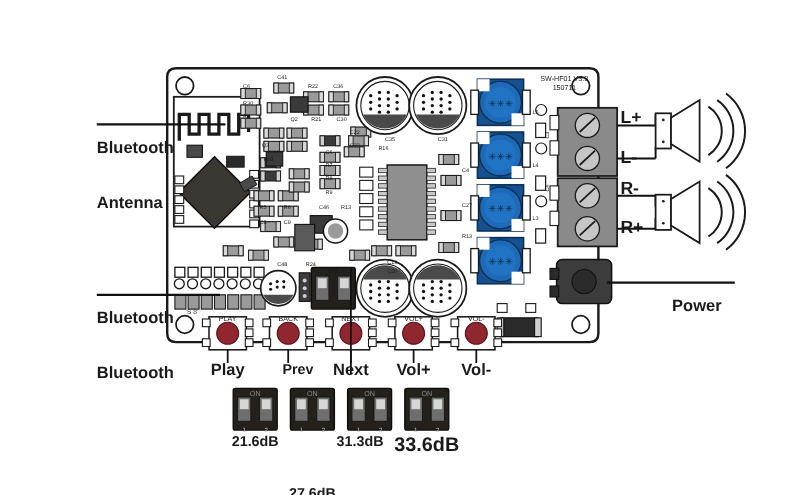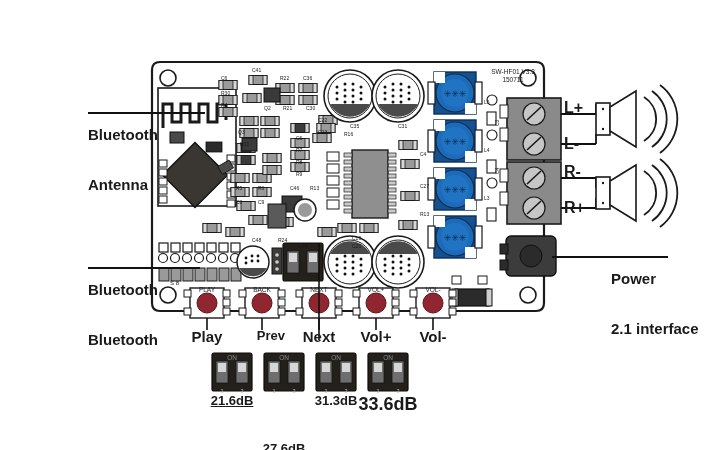"2.1 interface" div { html: <div>2.1 interface</div> -> none }
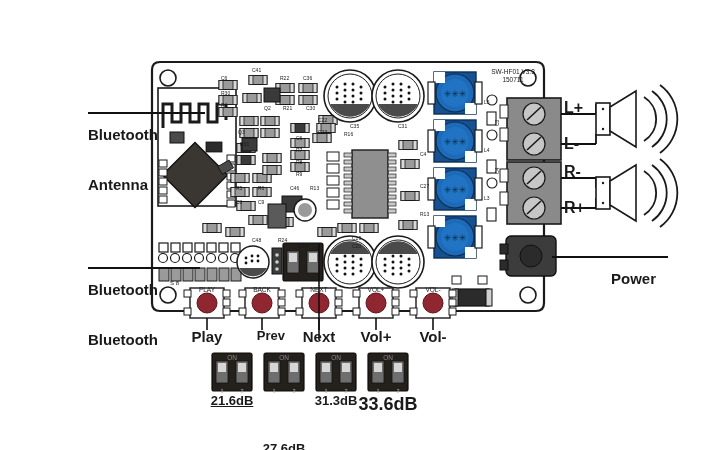"21.6dB" div.lbl { text-decoration: underline -> none }
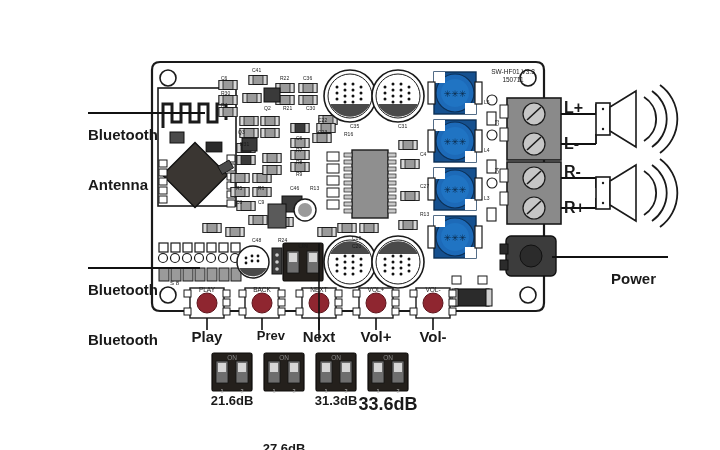"31.3dB" div.lbl { text-align: center -> none }
